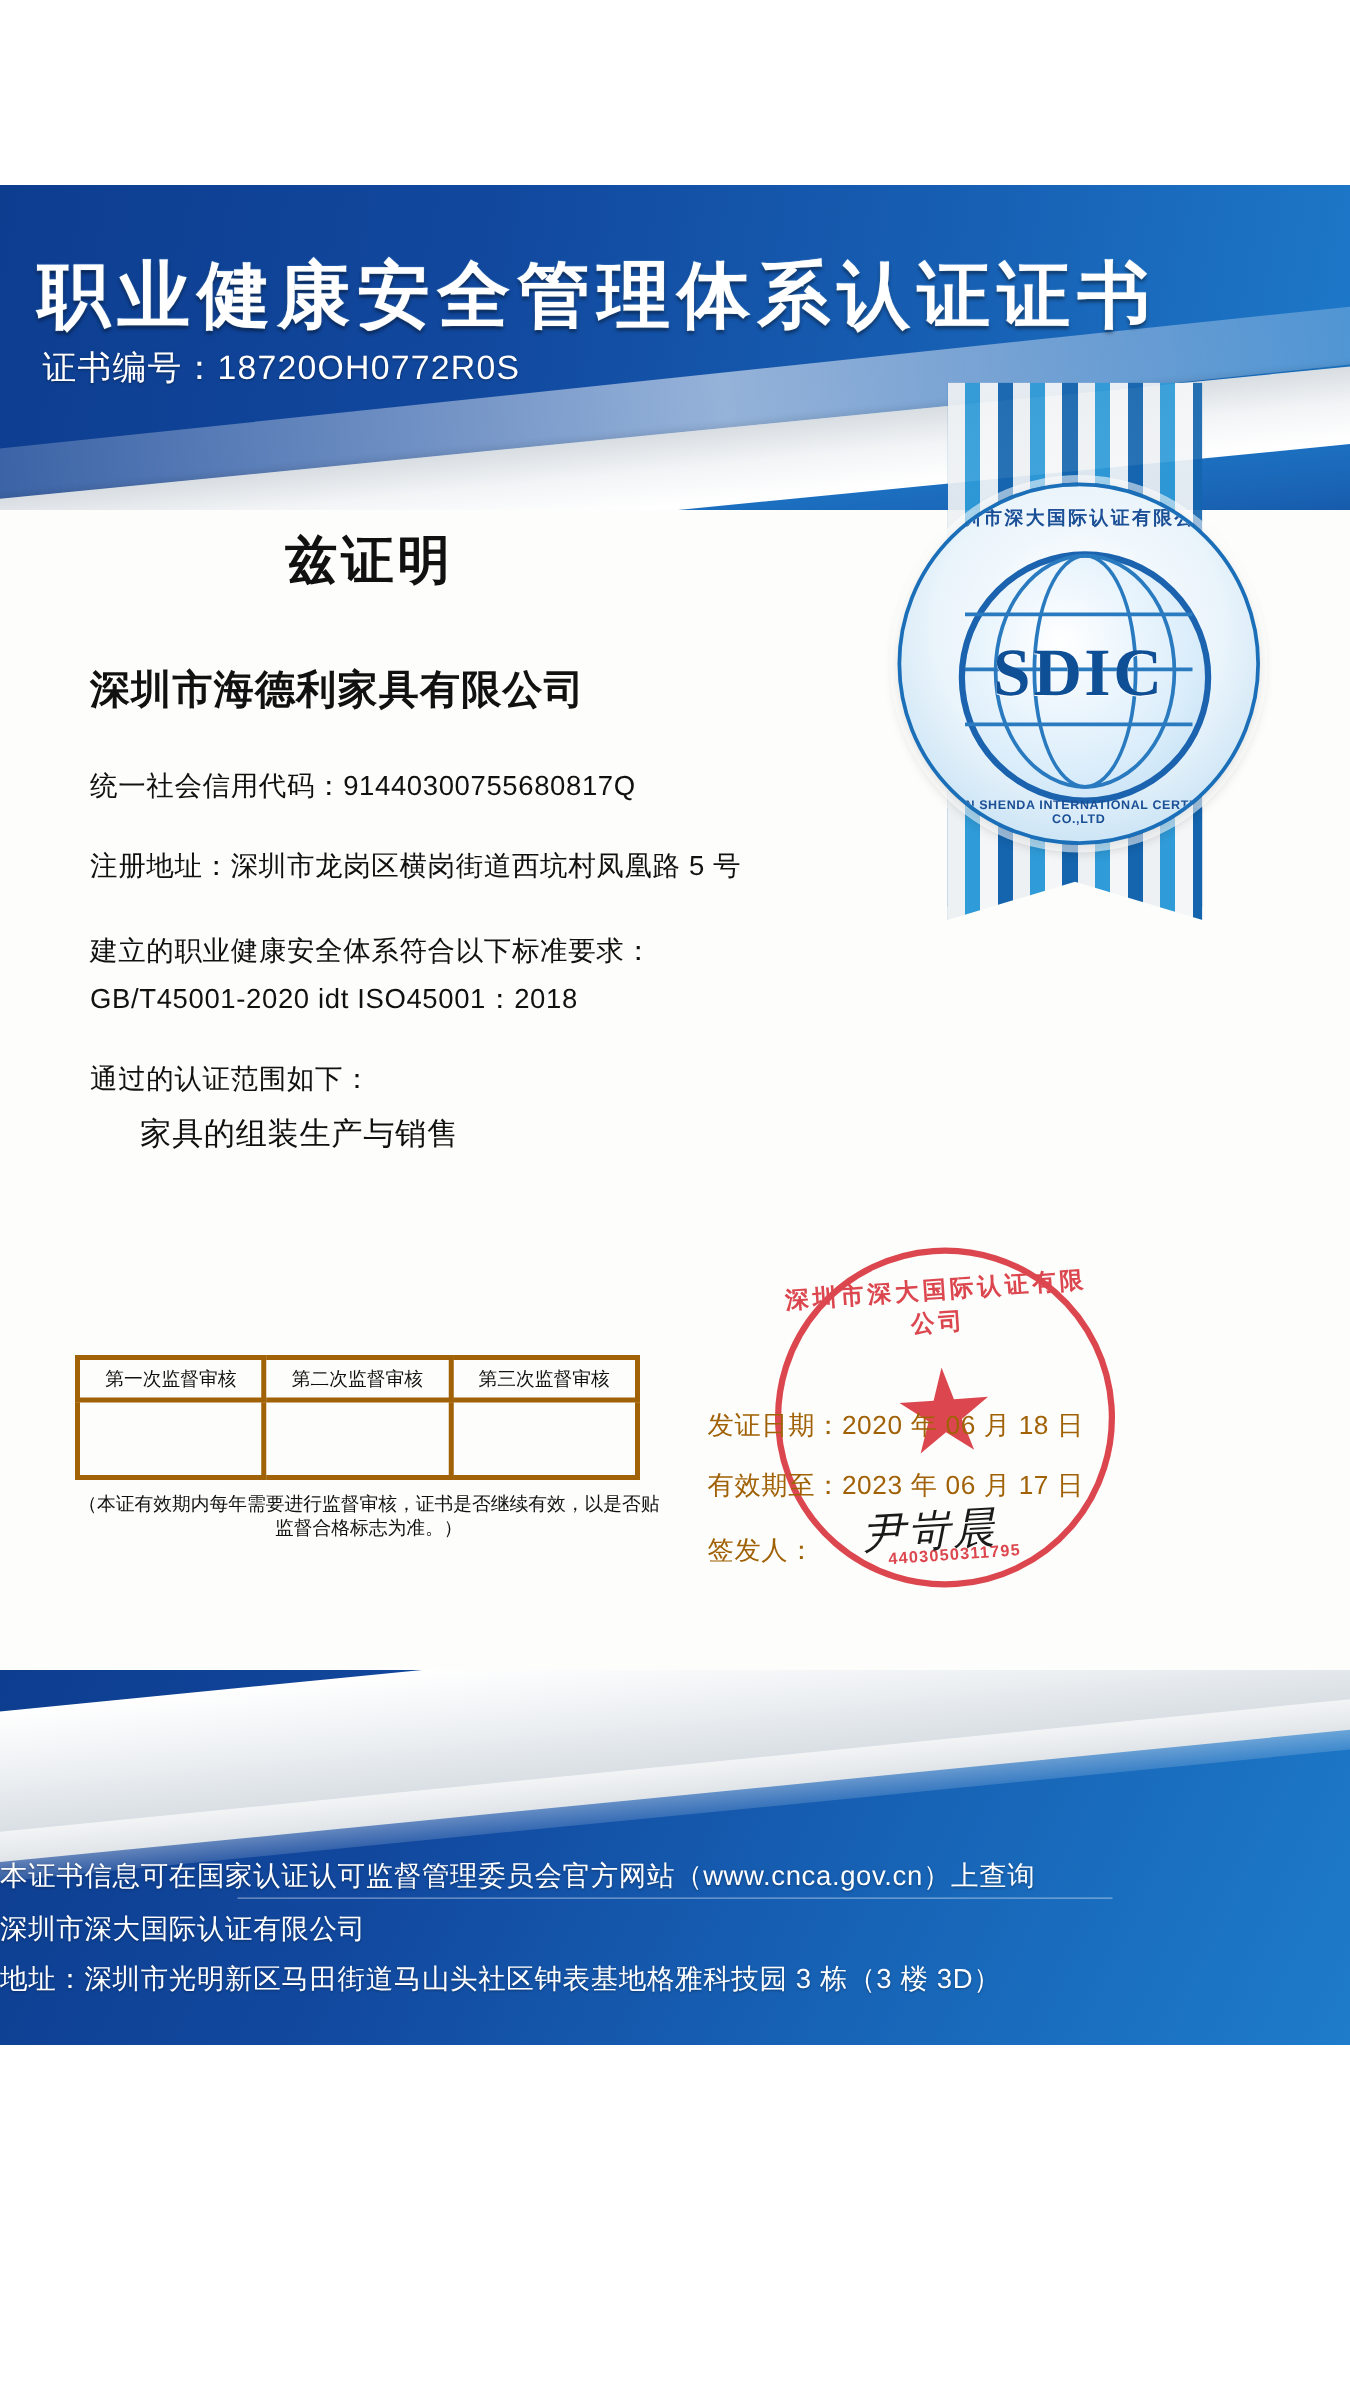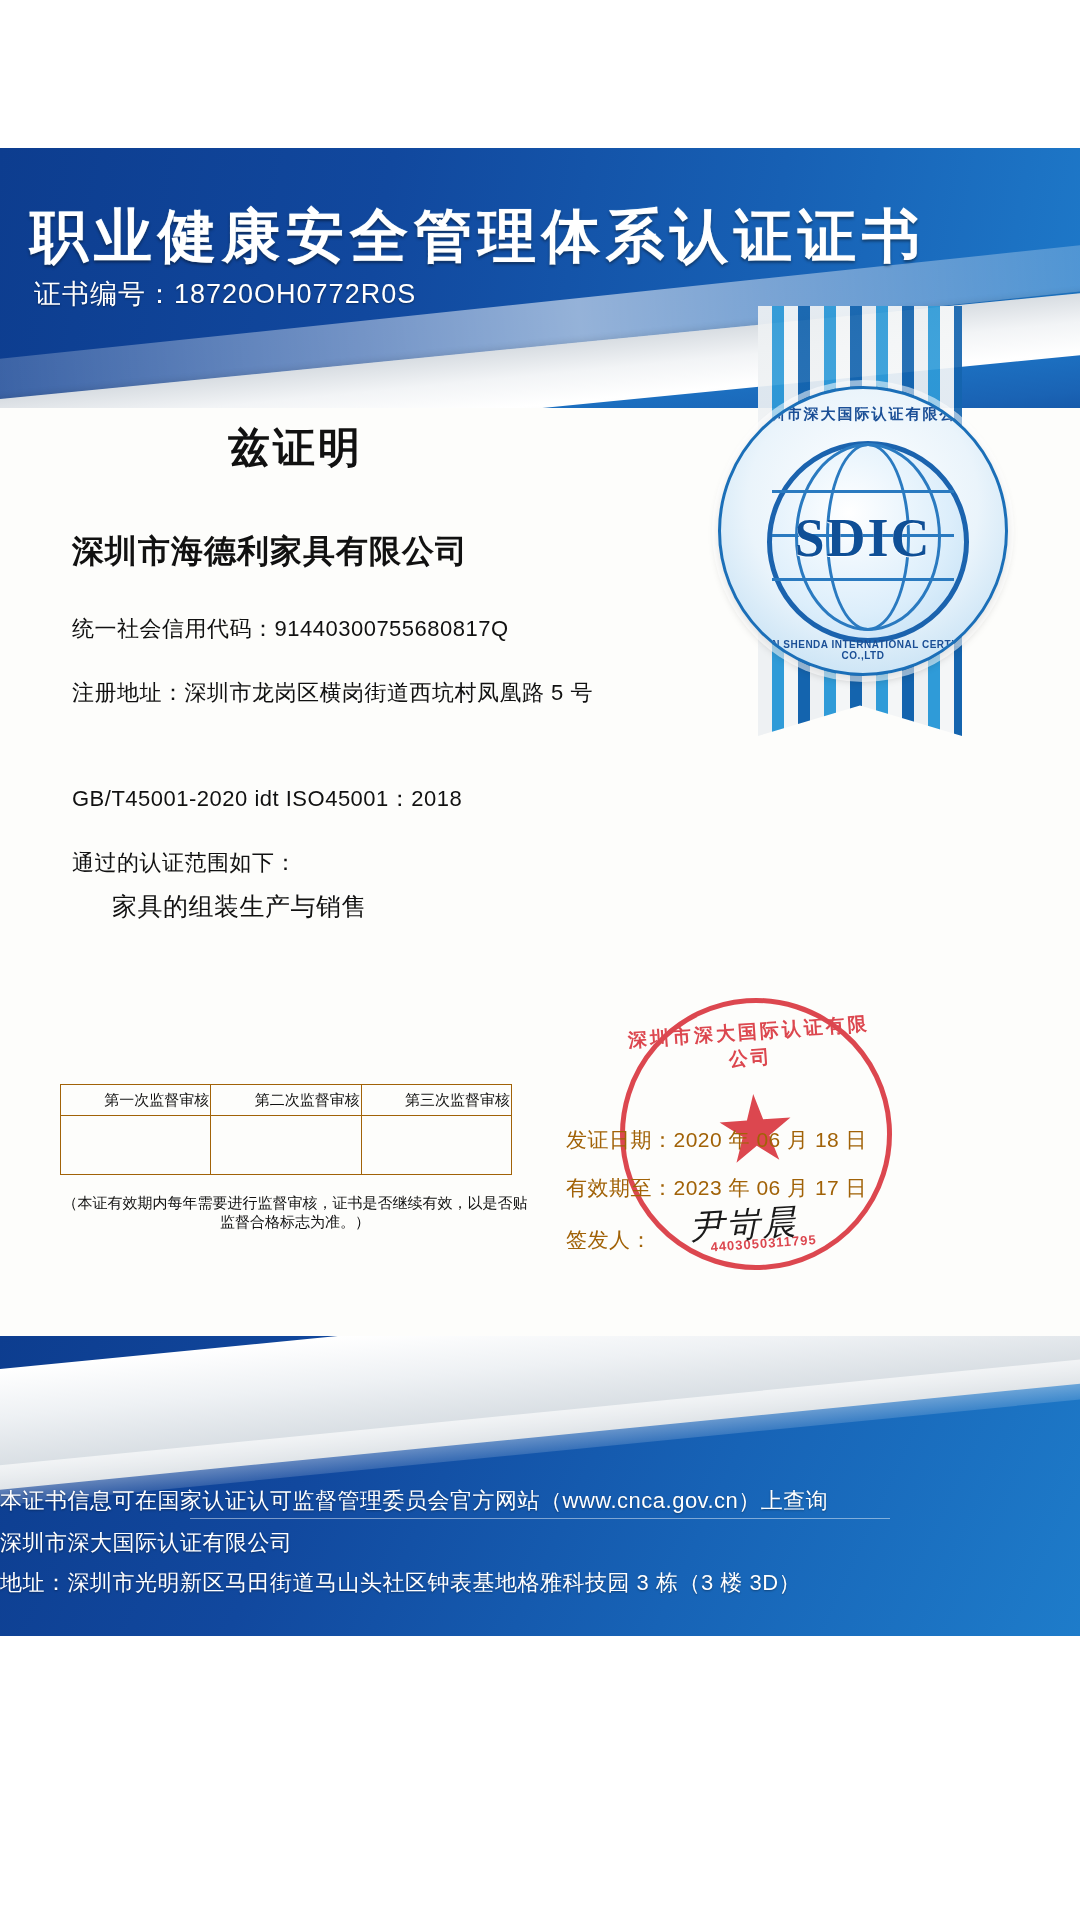"建立的职业健康安全体系符合以下标准要求：" div.line { html: none -> <div>建立的职业健康安全体系符合以下标准要求：</div> }
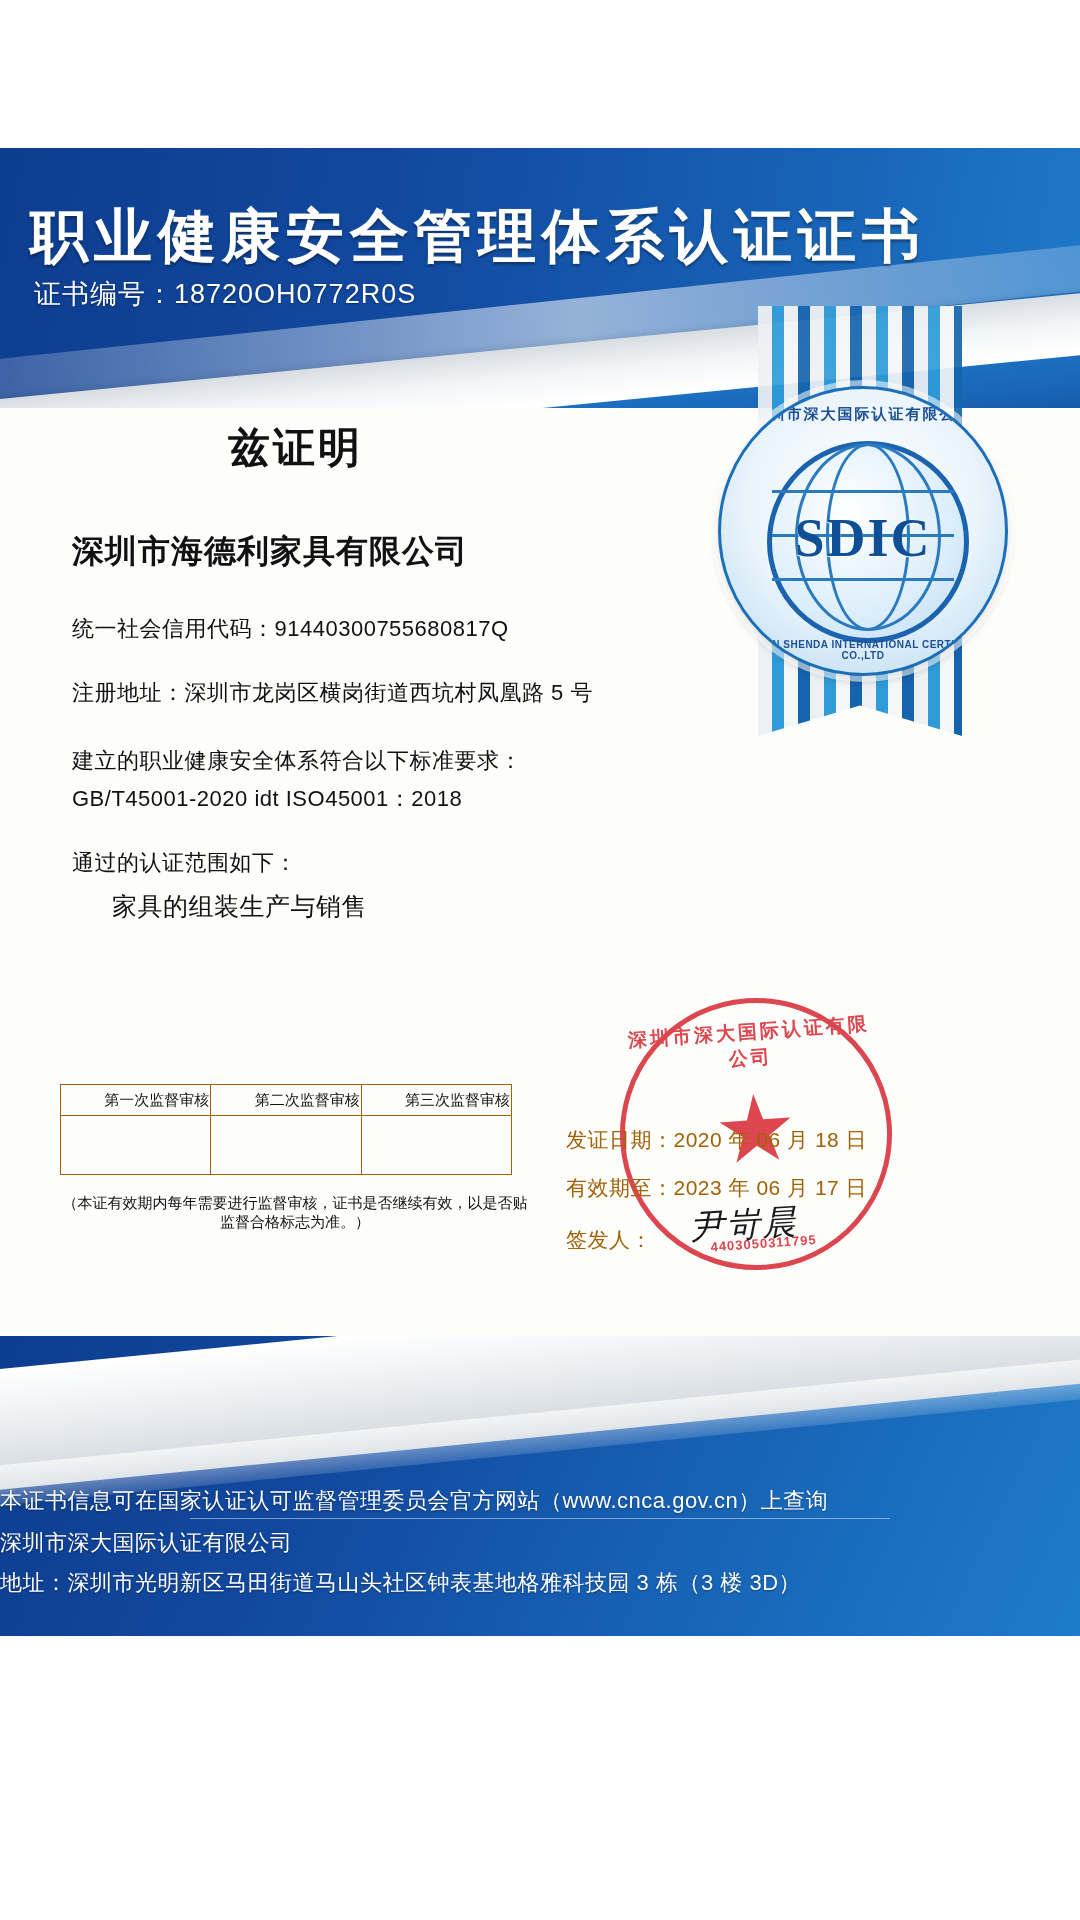"第一次监督审核" .audit-table th, .audit-table td { border: 1px solid #a16207 -> 4px solid #a16207; text-align: right -> center }
